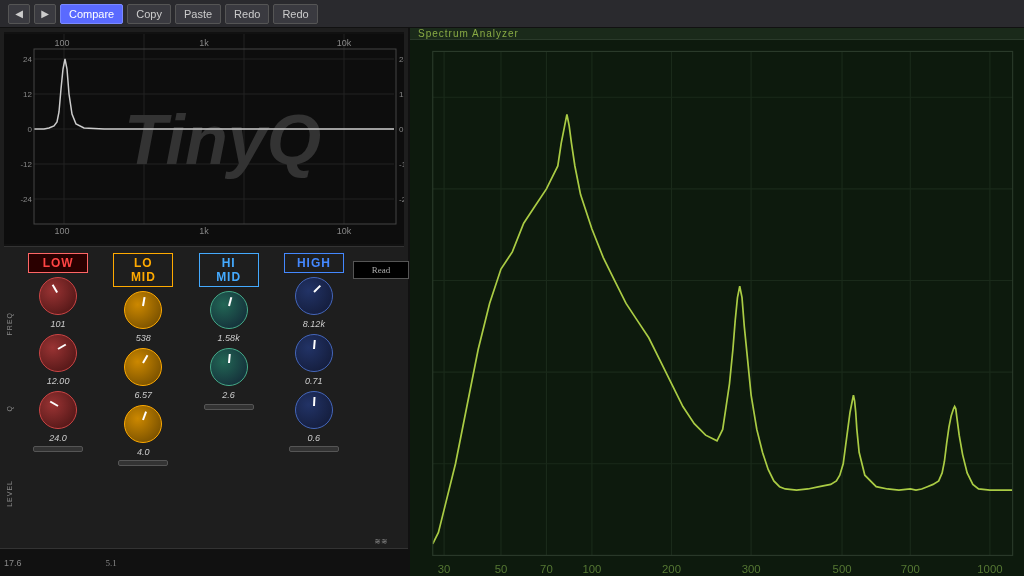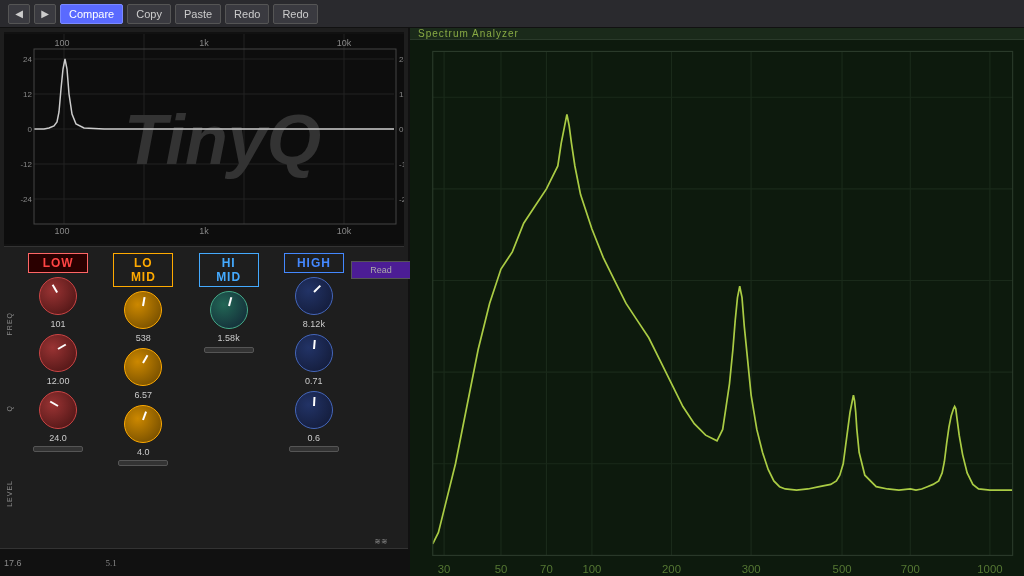"Read" div { background: #4c1d95 -> #000000; font-family: none -> Liberation Serif, serif }
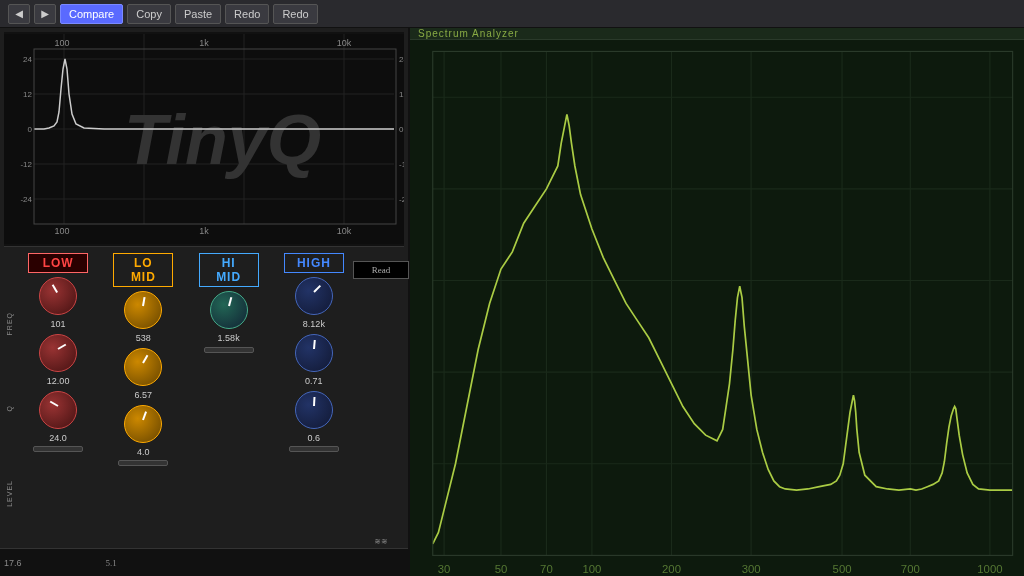"101" .knob-value { font-style: none -> italic }
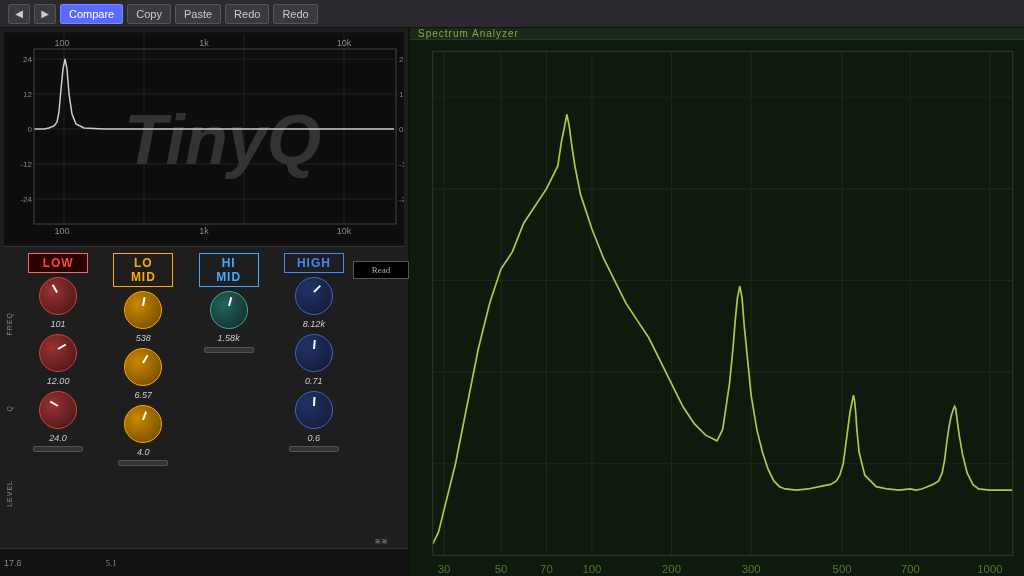"2.6" div.knob-container { html: none -> <div> <div> <div> <div></div> </div> </div> <div>2.6</div> </div> }
